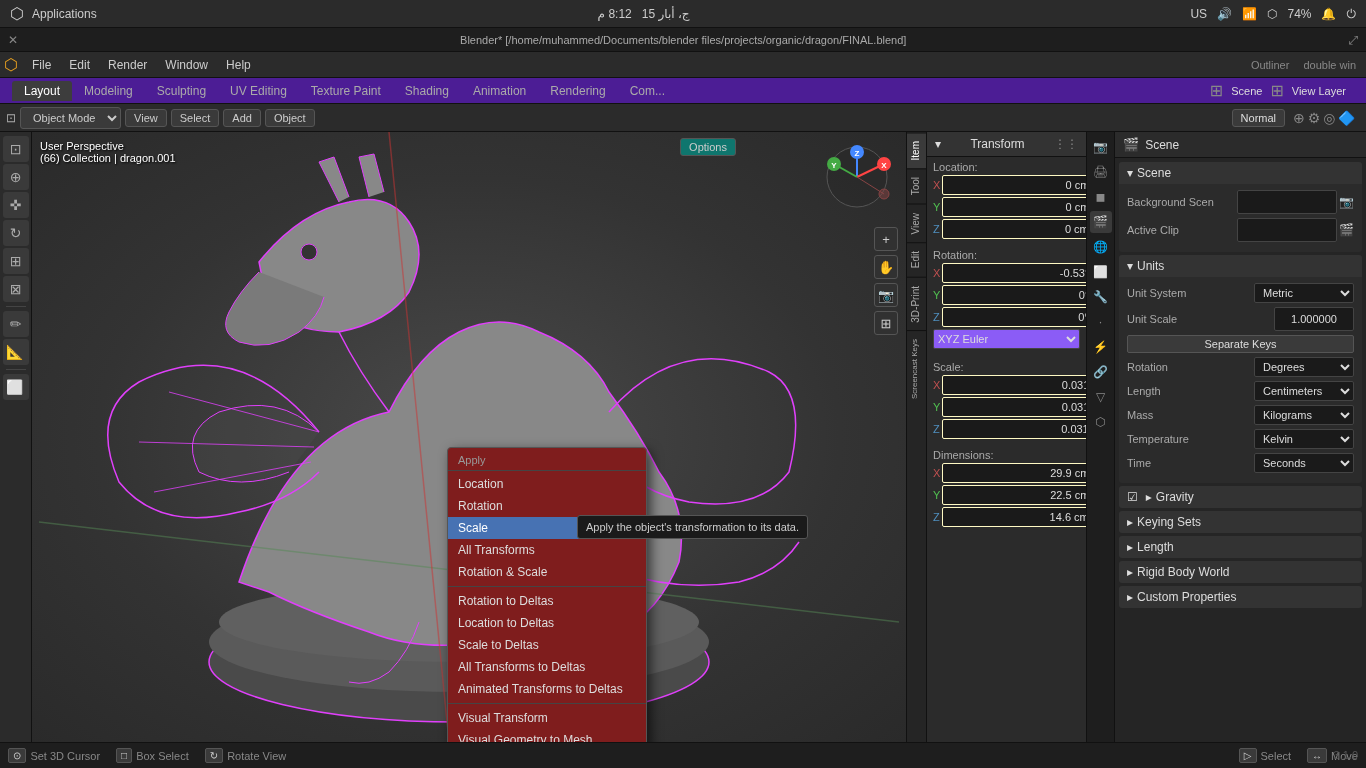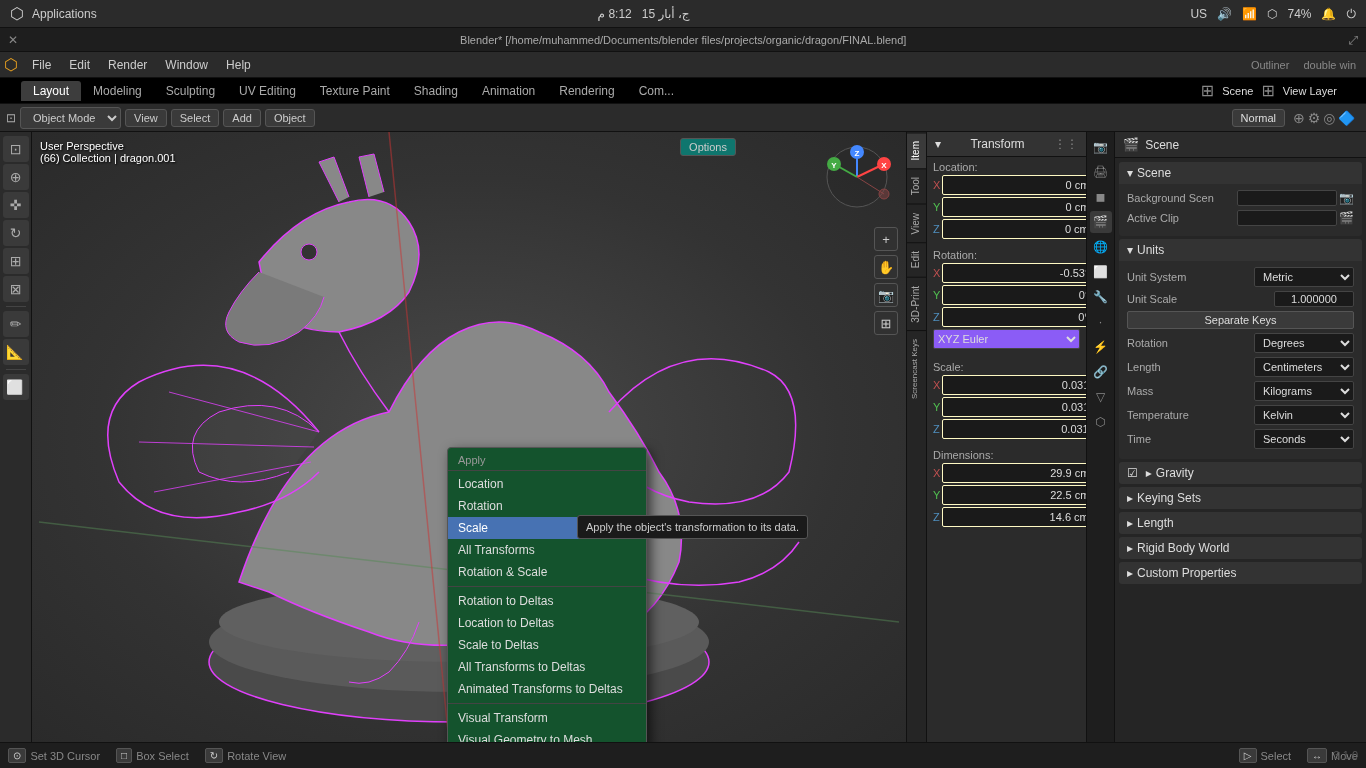"Layout" .workspace-tabs { background: #000000 -> #4c1d95; padding: 0 21px -> 0 12px }
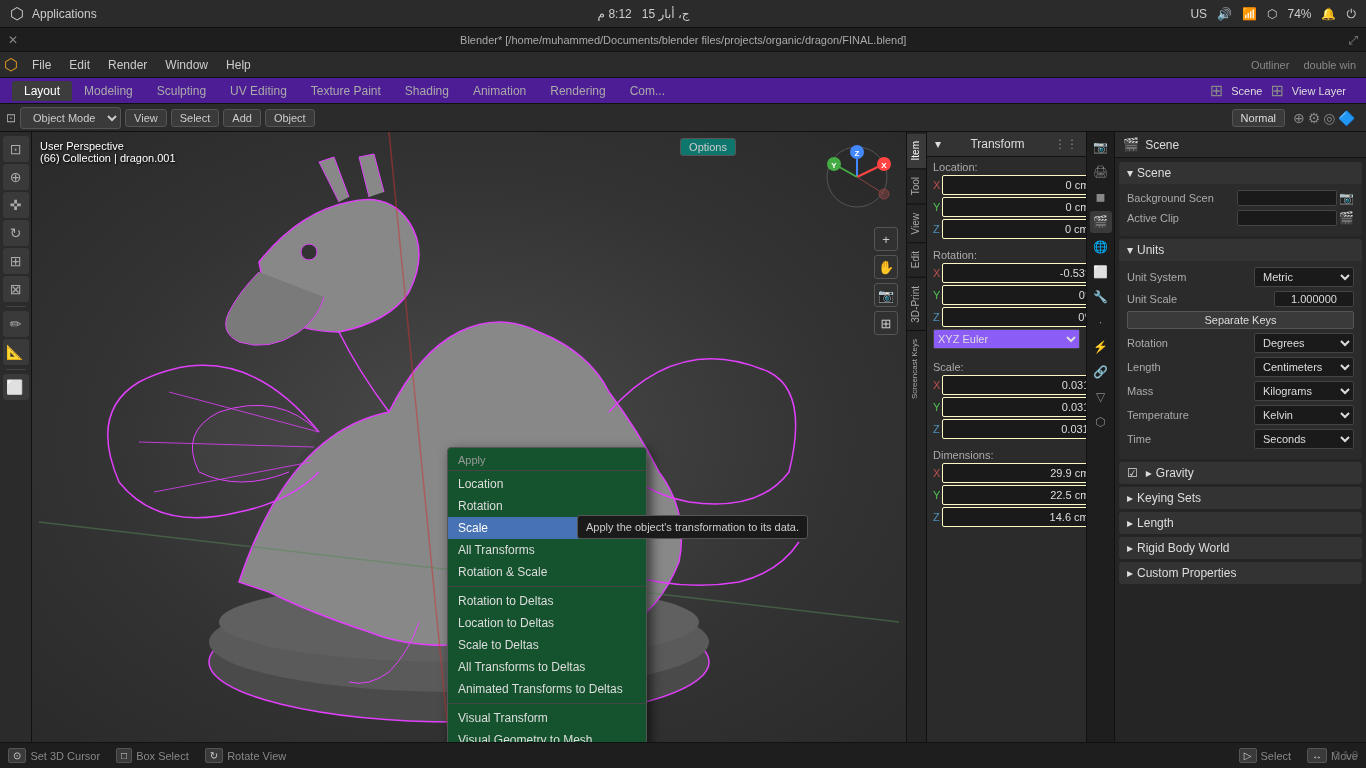"1.000000" .props-input-val { height: 16px -> 24px }
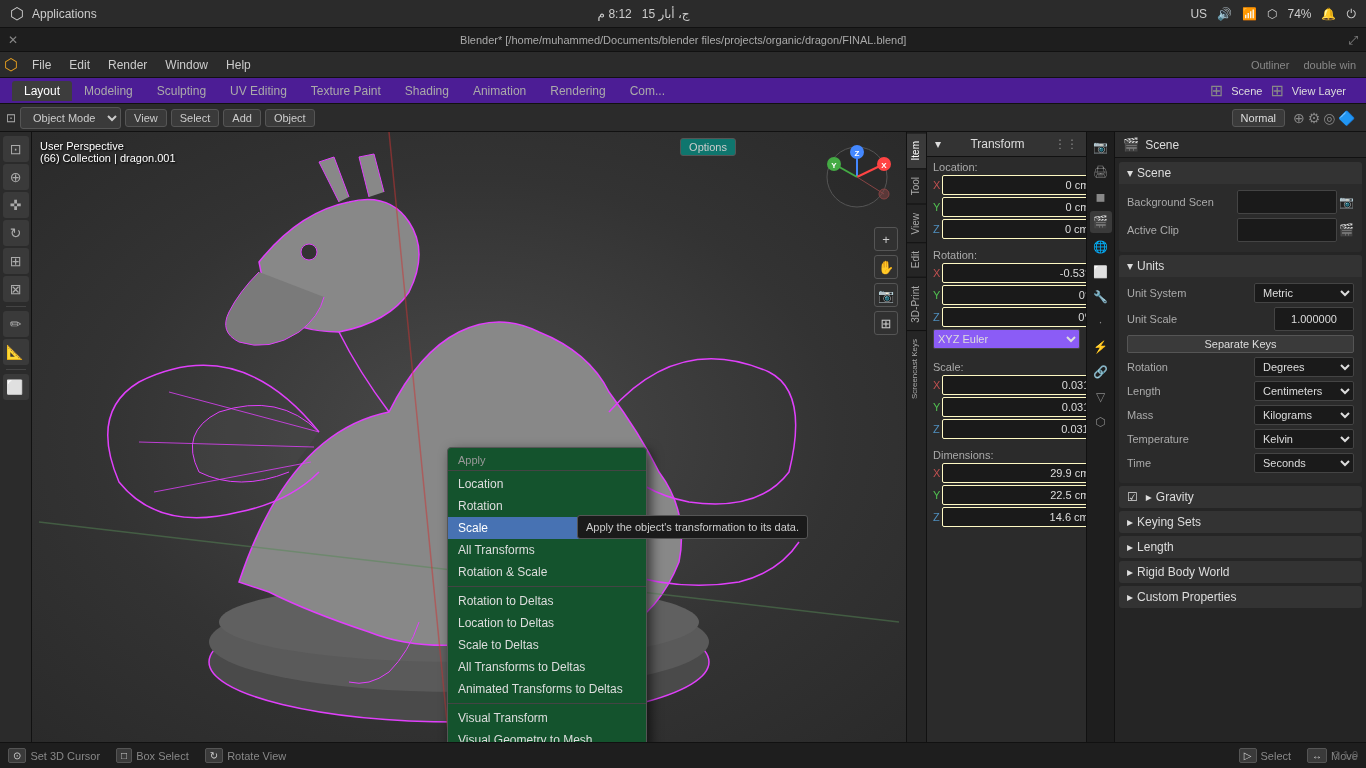"Apply" .context-menu { background: #14532d -> #7f1d1d }
